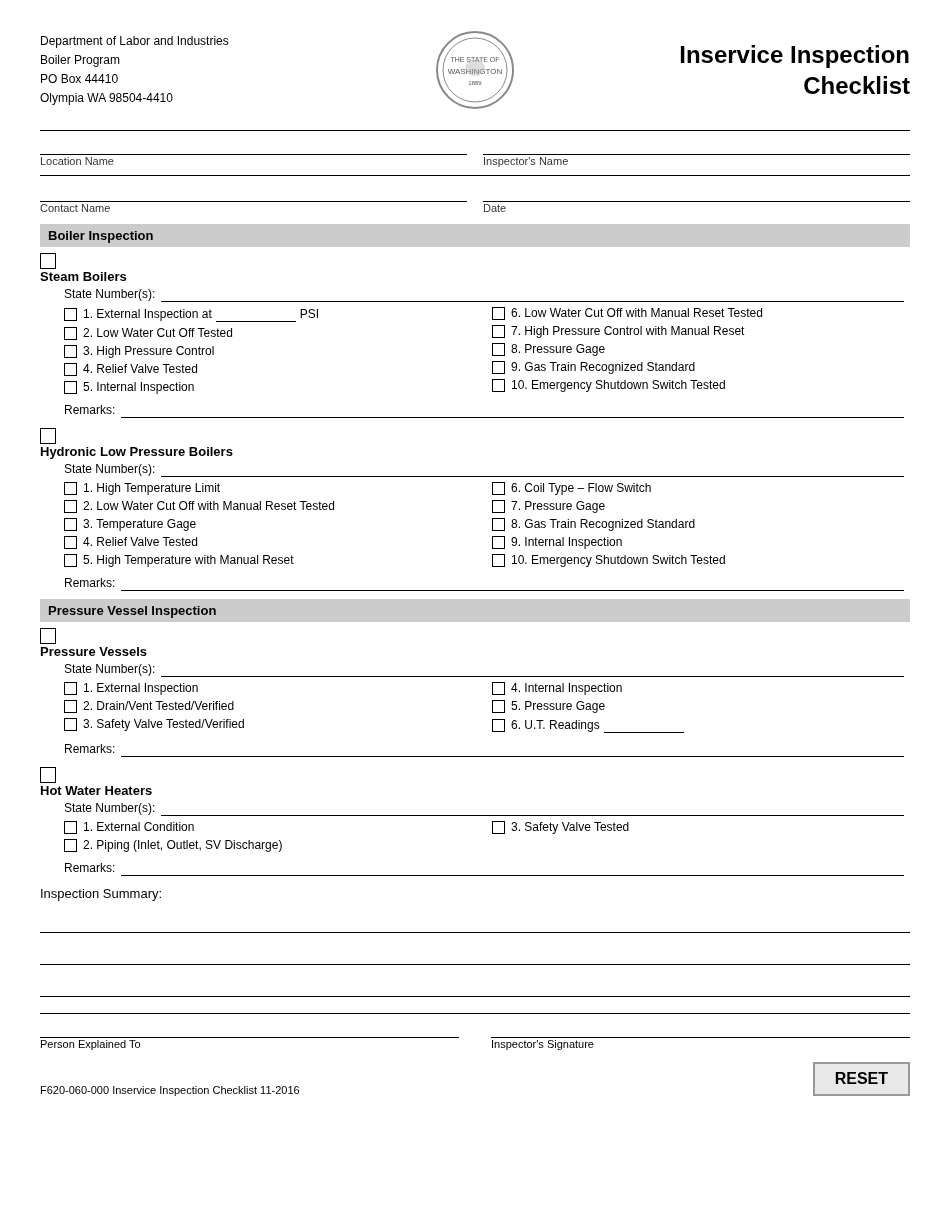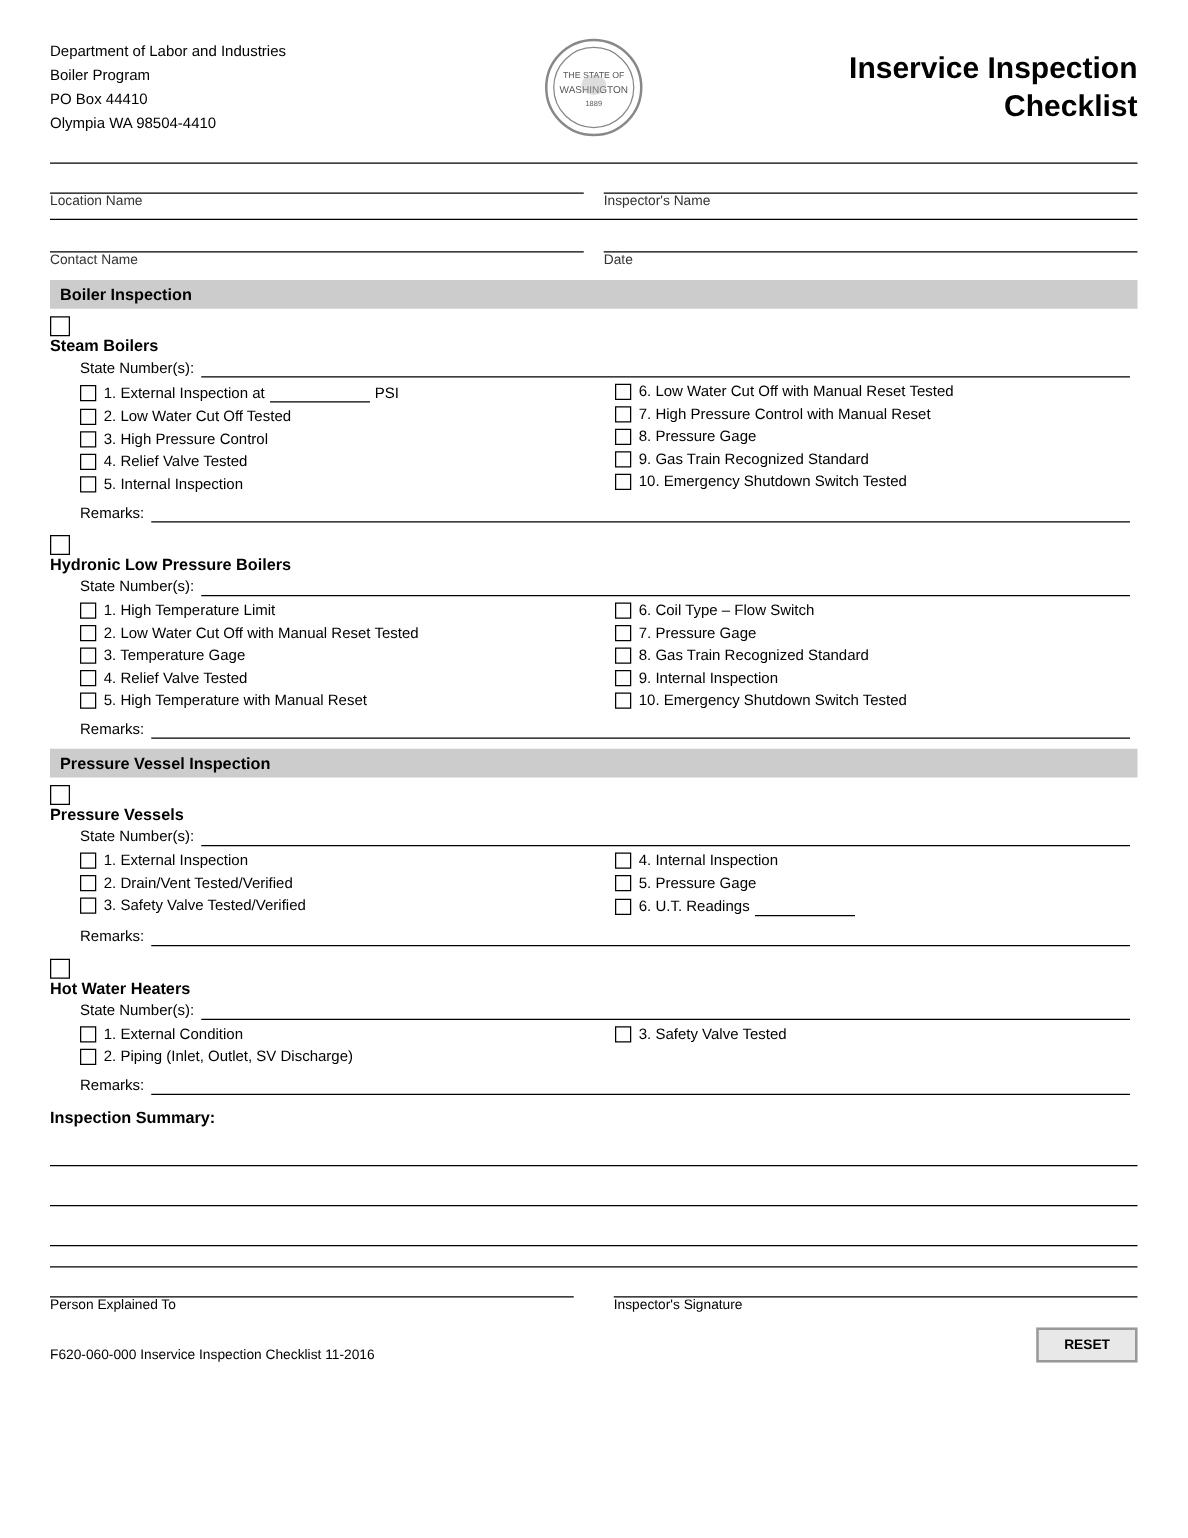"Inspection Summary:" .inspection-summary .summary-title { font-weight: bold -> normal }
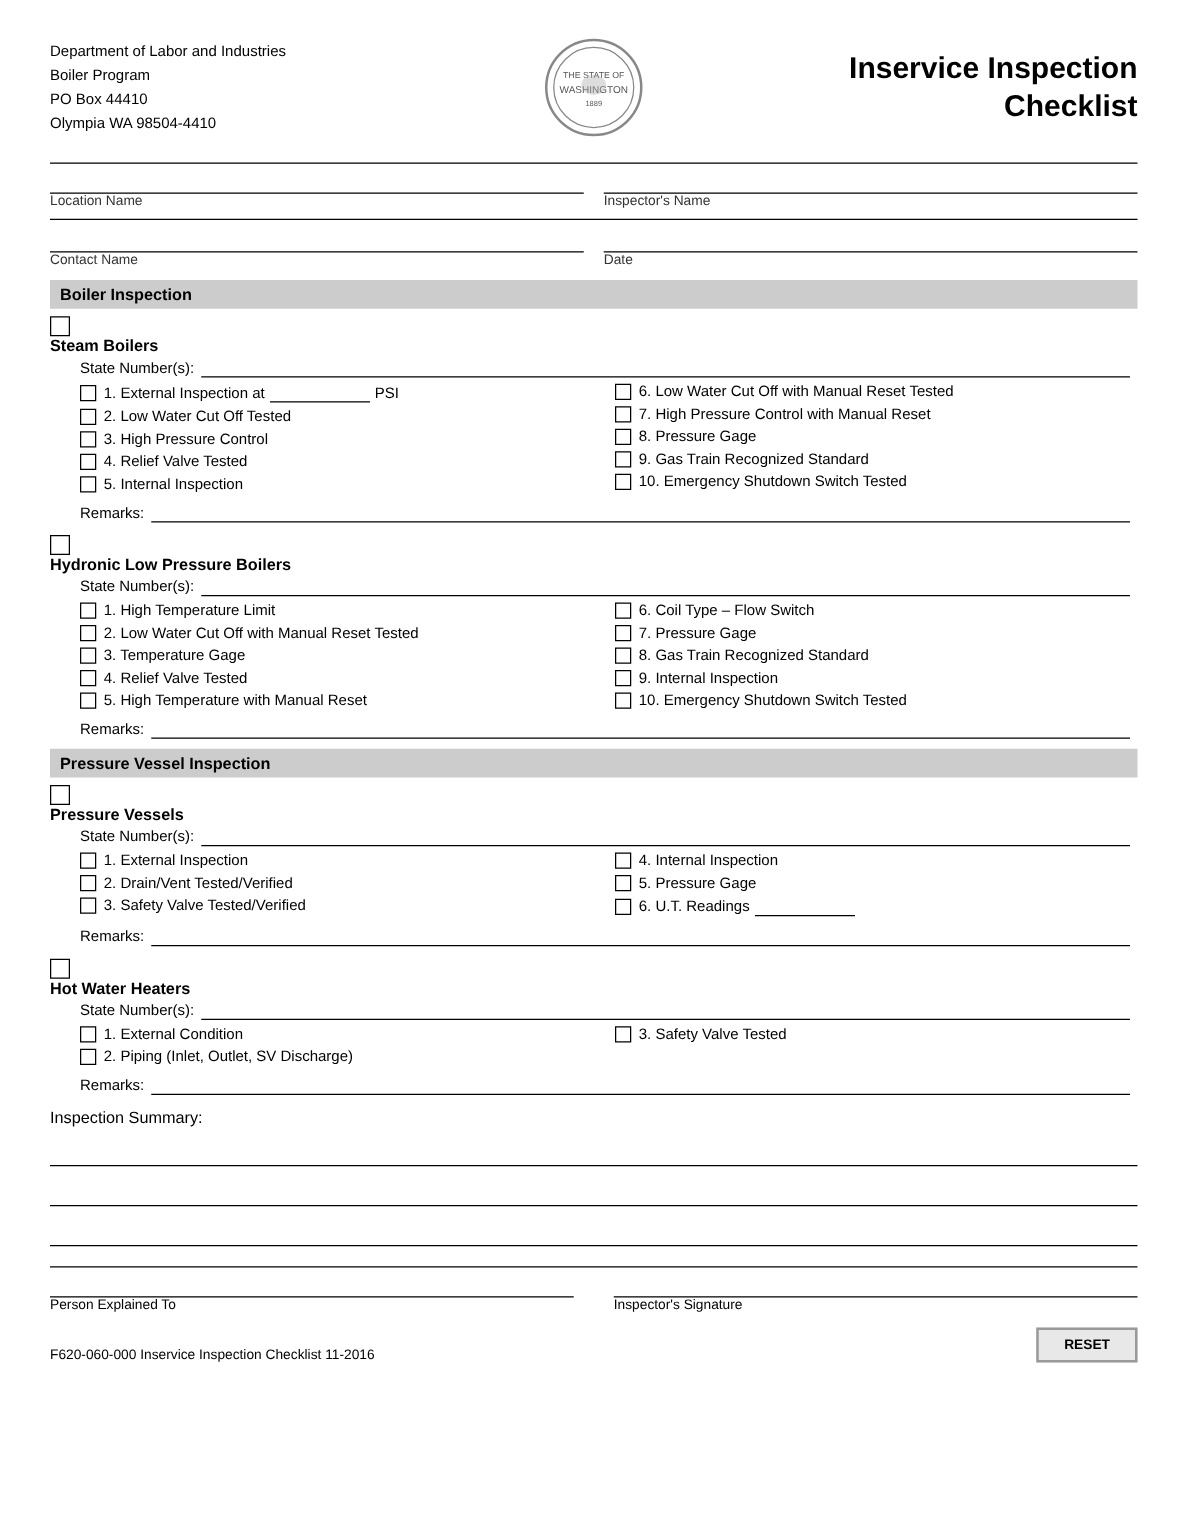"RESET" .reset-button { font-size: 11px -> 16px }
